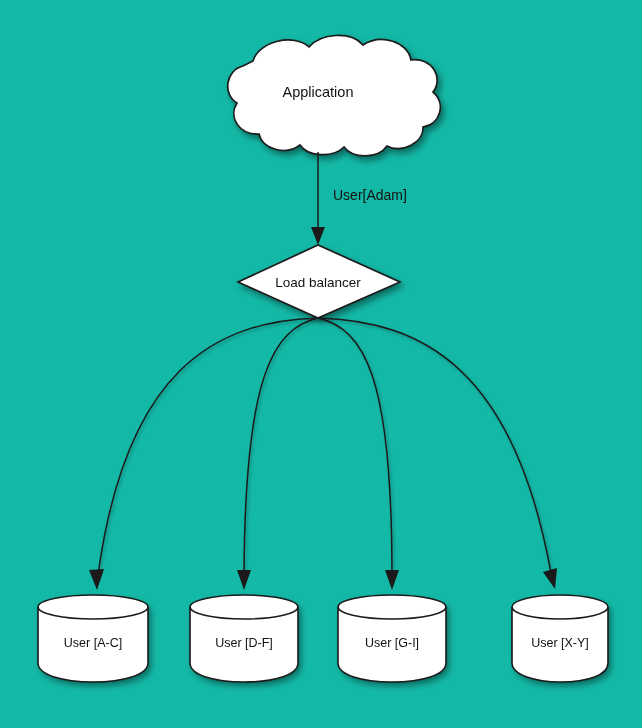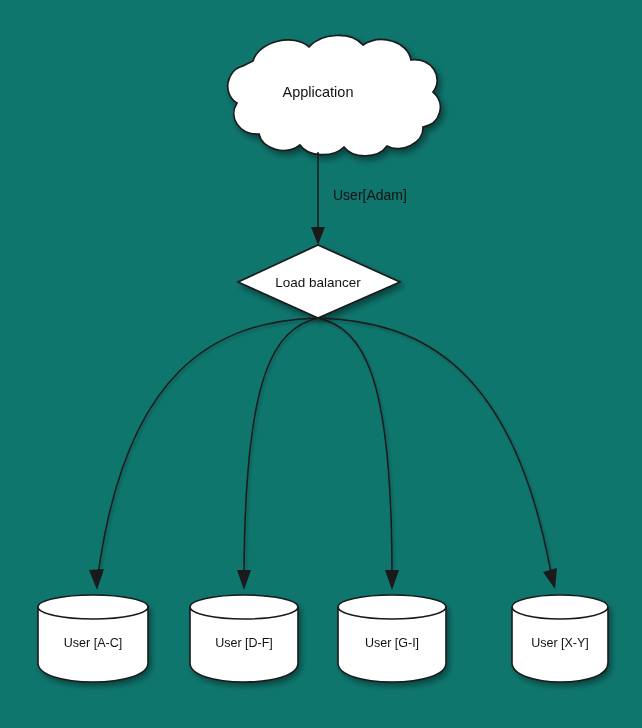"Application" #diagram-root { background: #0f766e -> #14b8a6 }
